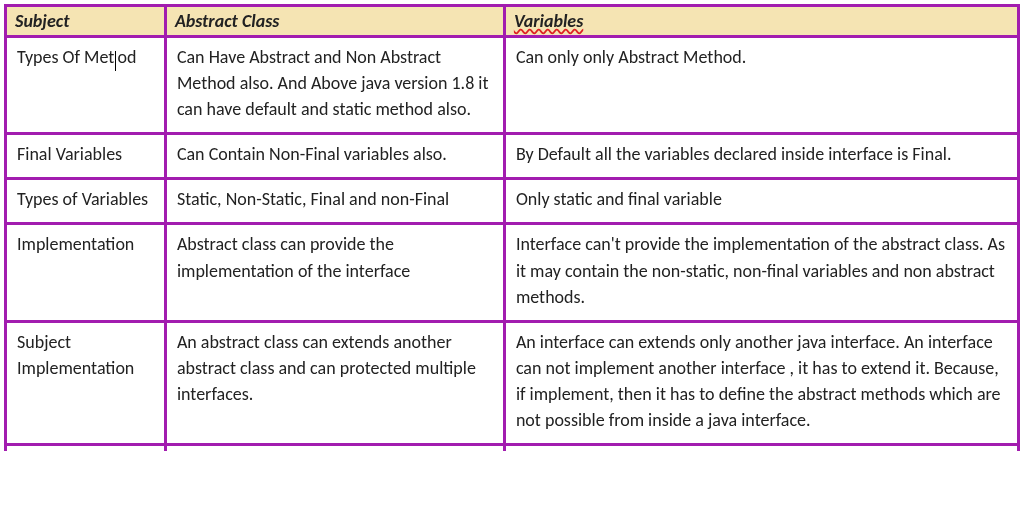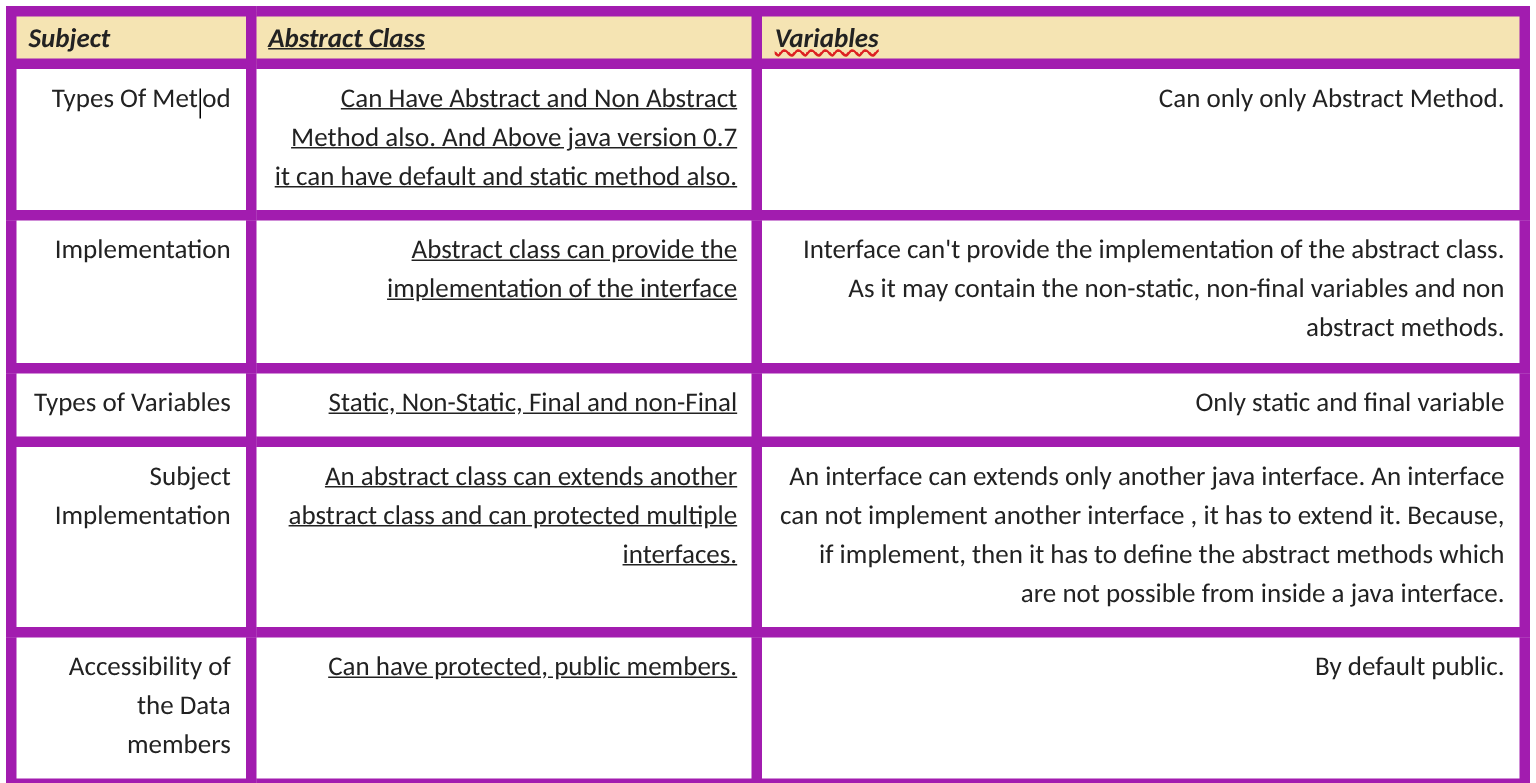"Subject" th, td { border: 7px solid #a21caf -> 3px solid #a21caf }
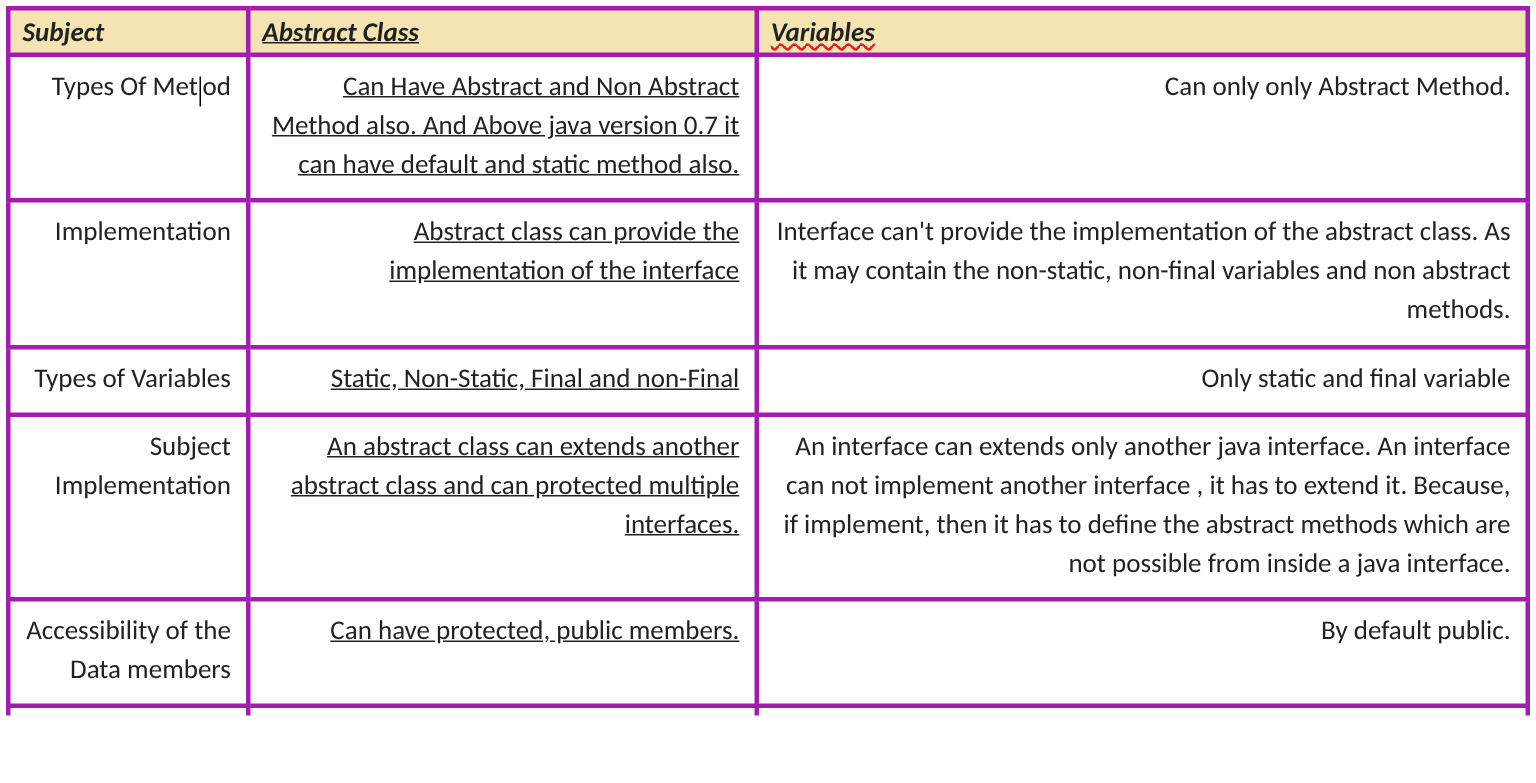"Abstract Class" .col-abstract { text-decoration: underline -> none }
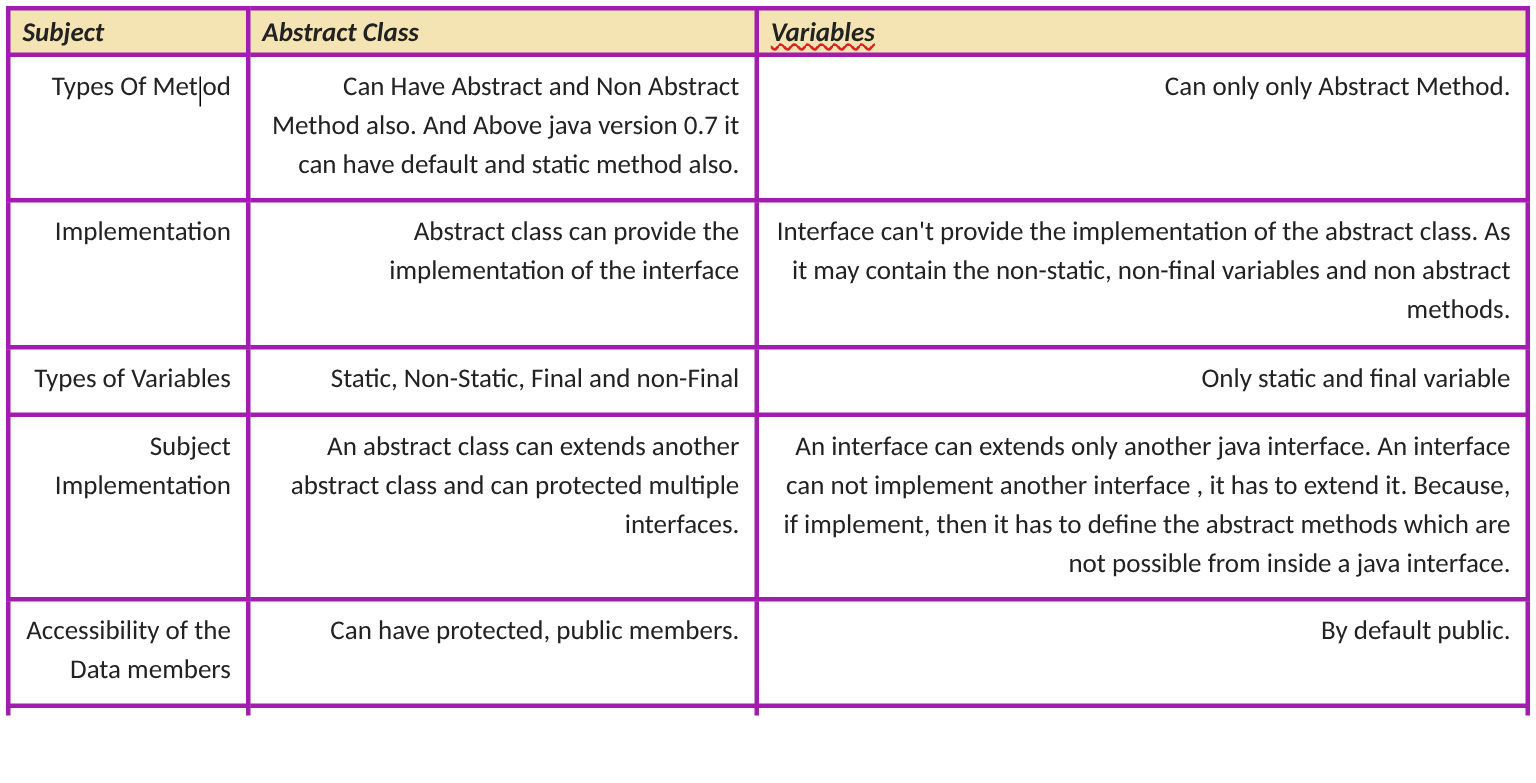"Types Of Met od" td { text-align: right -> none }
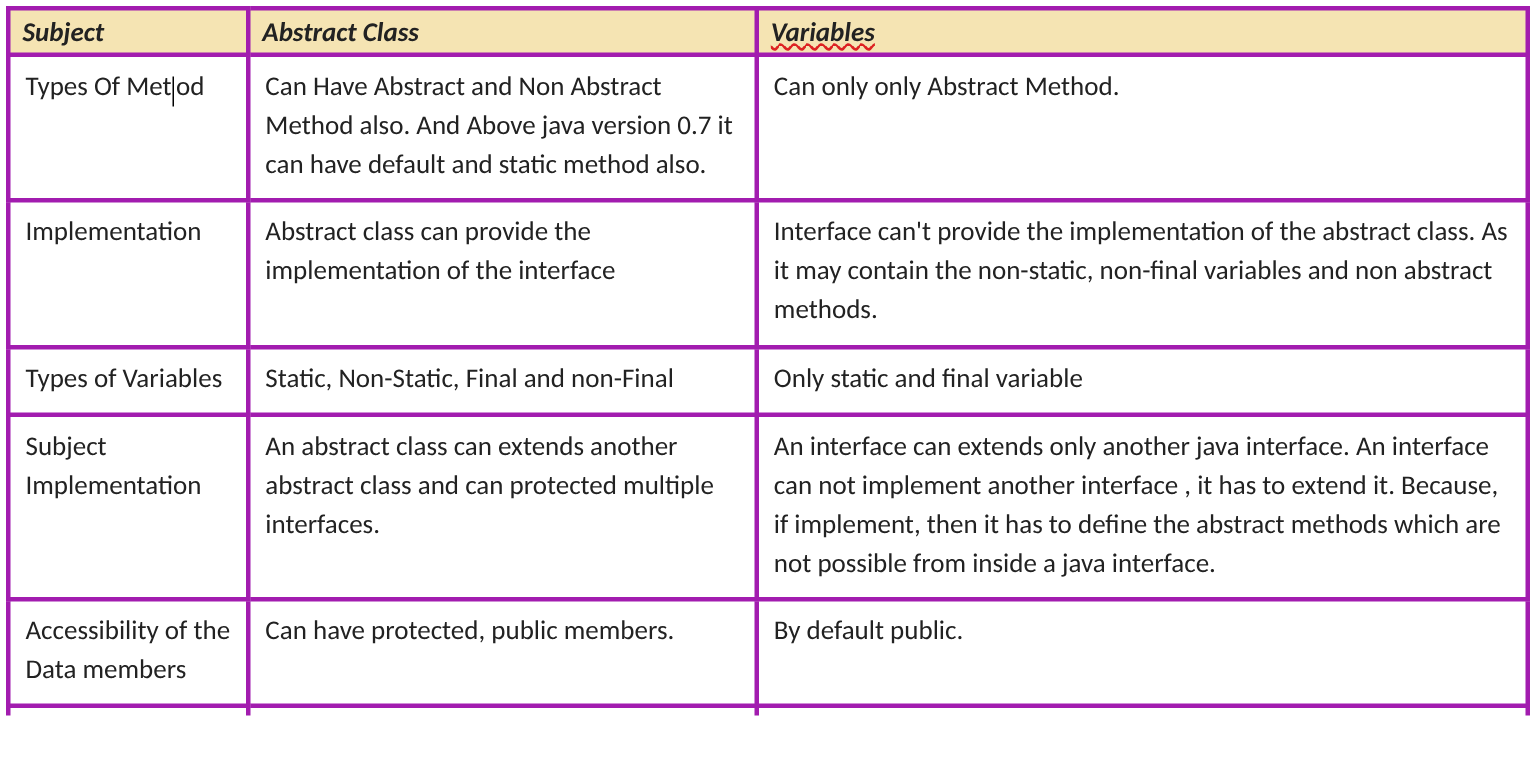"Can Have Abstract and Non" td.col-abstract { text: 0.7 -> 1.8 }
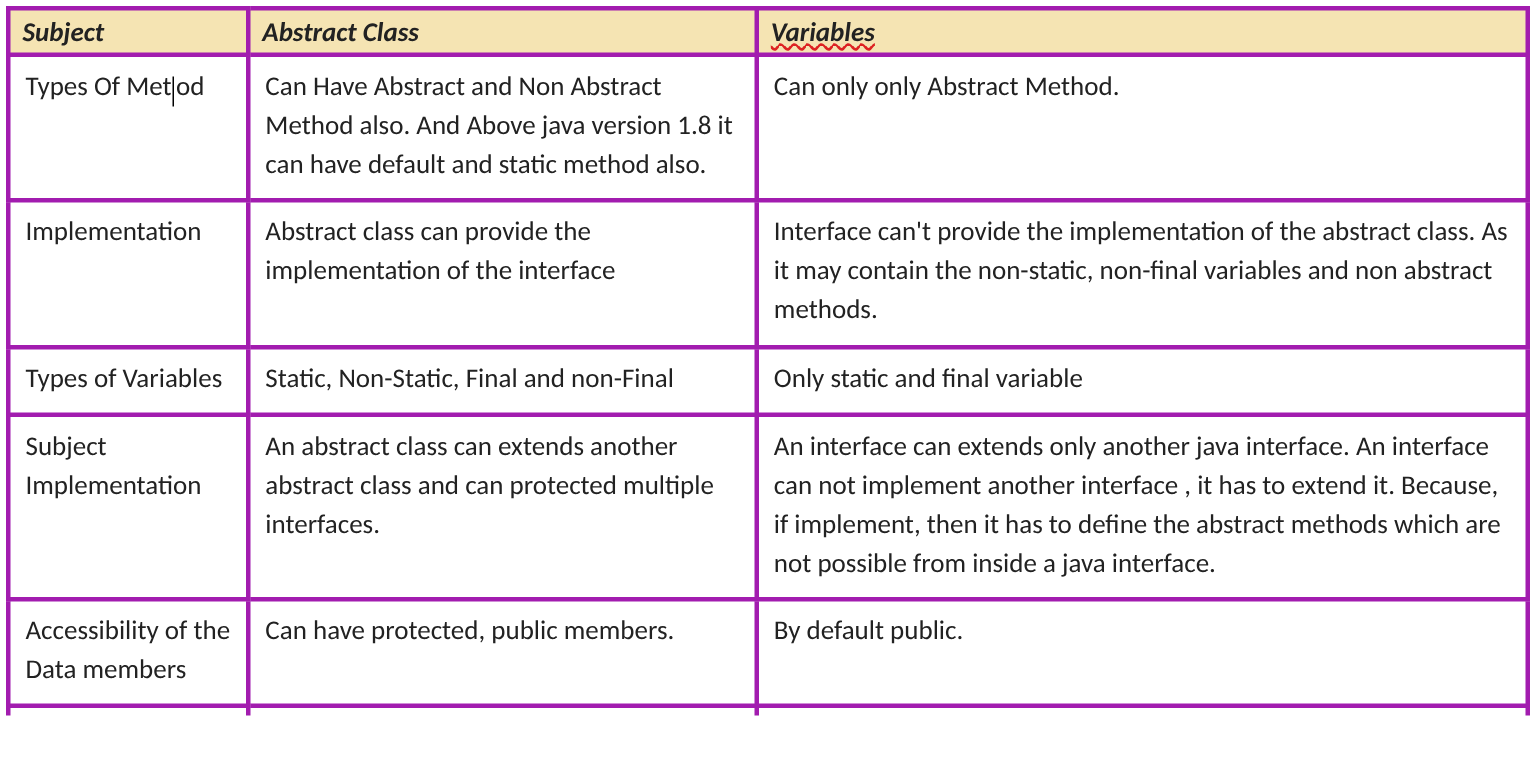"Final Variables" tr { html: none -> <tr> <td>Final Variables</td> <td>Can Contain Non-Final variables also.</td> <td>By Default all the variables declared inside interface is Final.</td> </tr> }
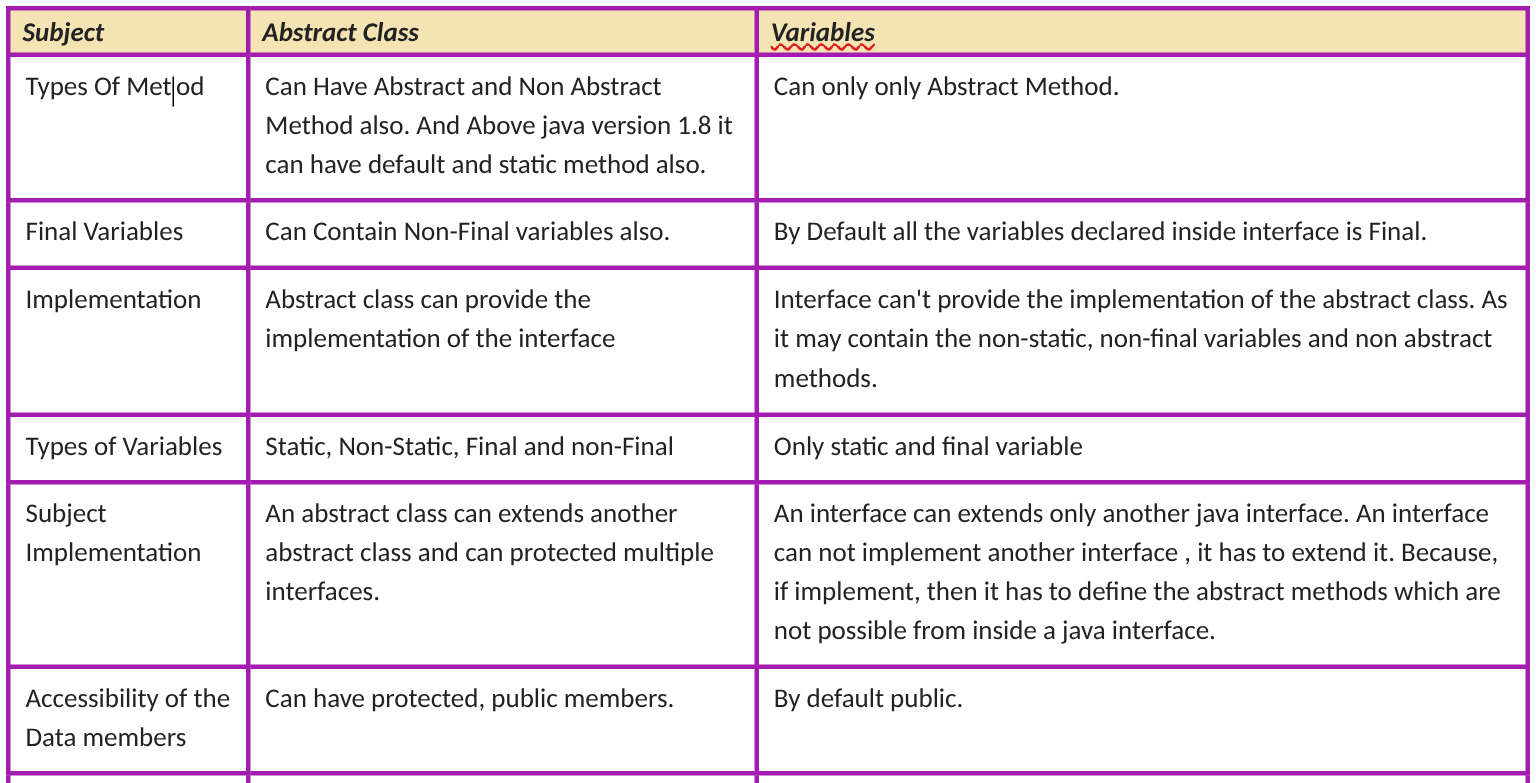"Implementation" tr { order: before "Types of Variables" -> after "Types of Variables" }
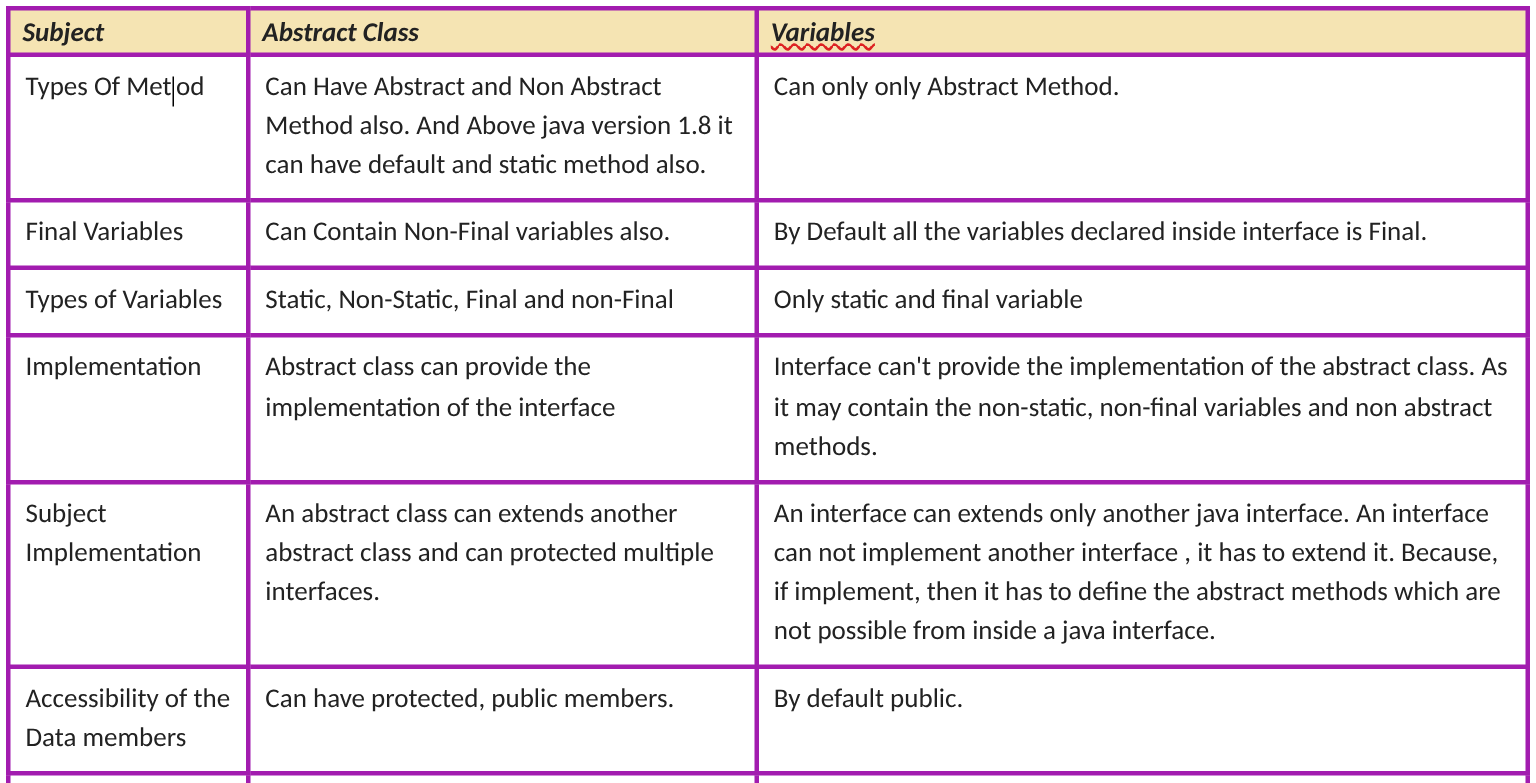"Accessibility of the Data members" tr { html: <tr> <td>Accessibility of the Data members</td> <td>Can have protected, public members.</td> <td>By default public.</td> </tr> -> none }
